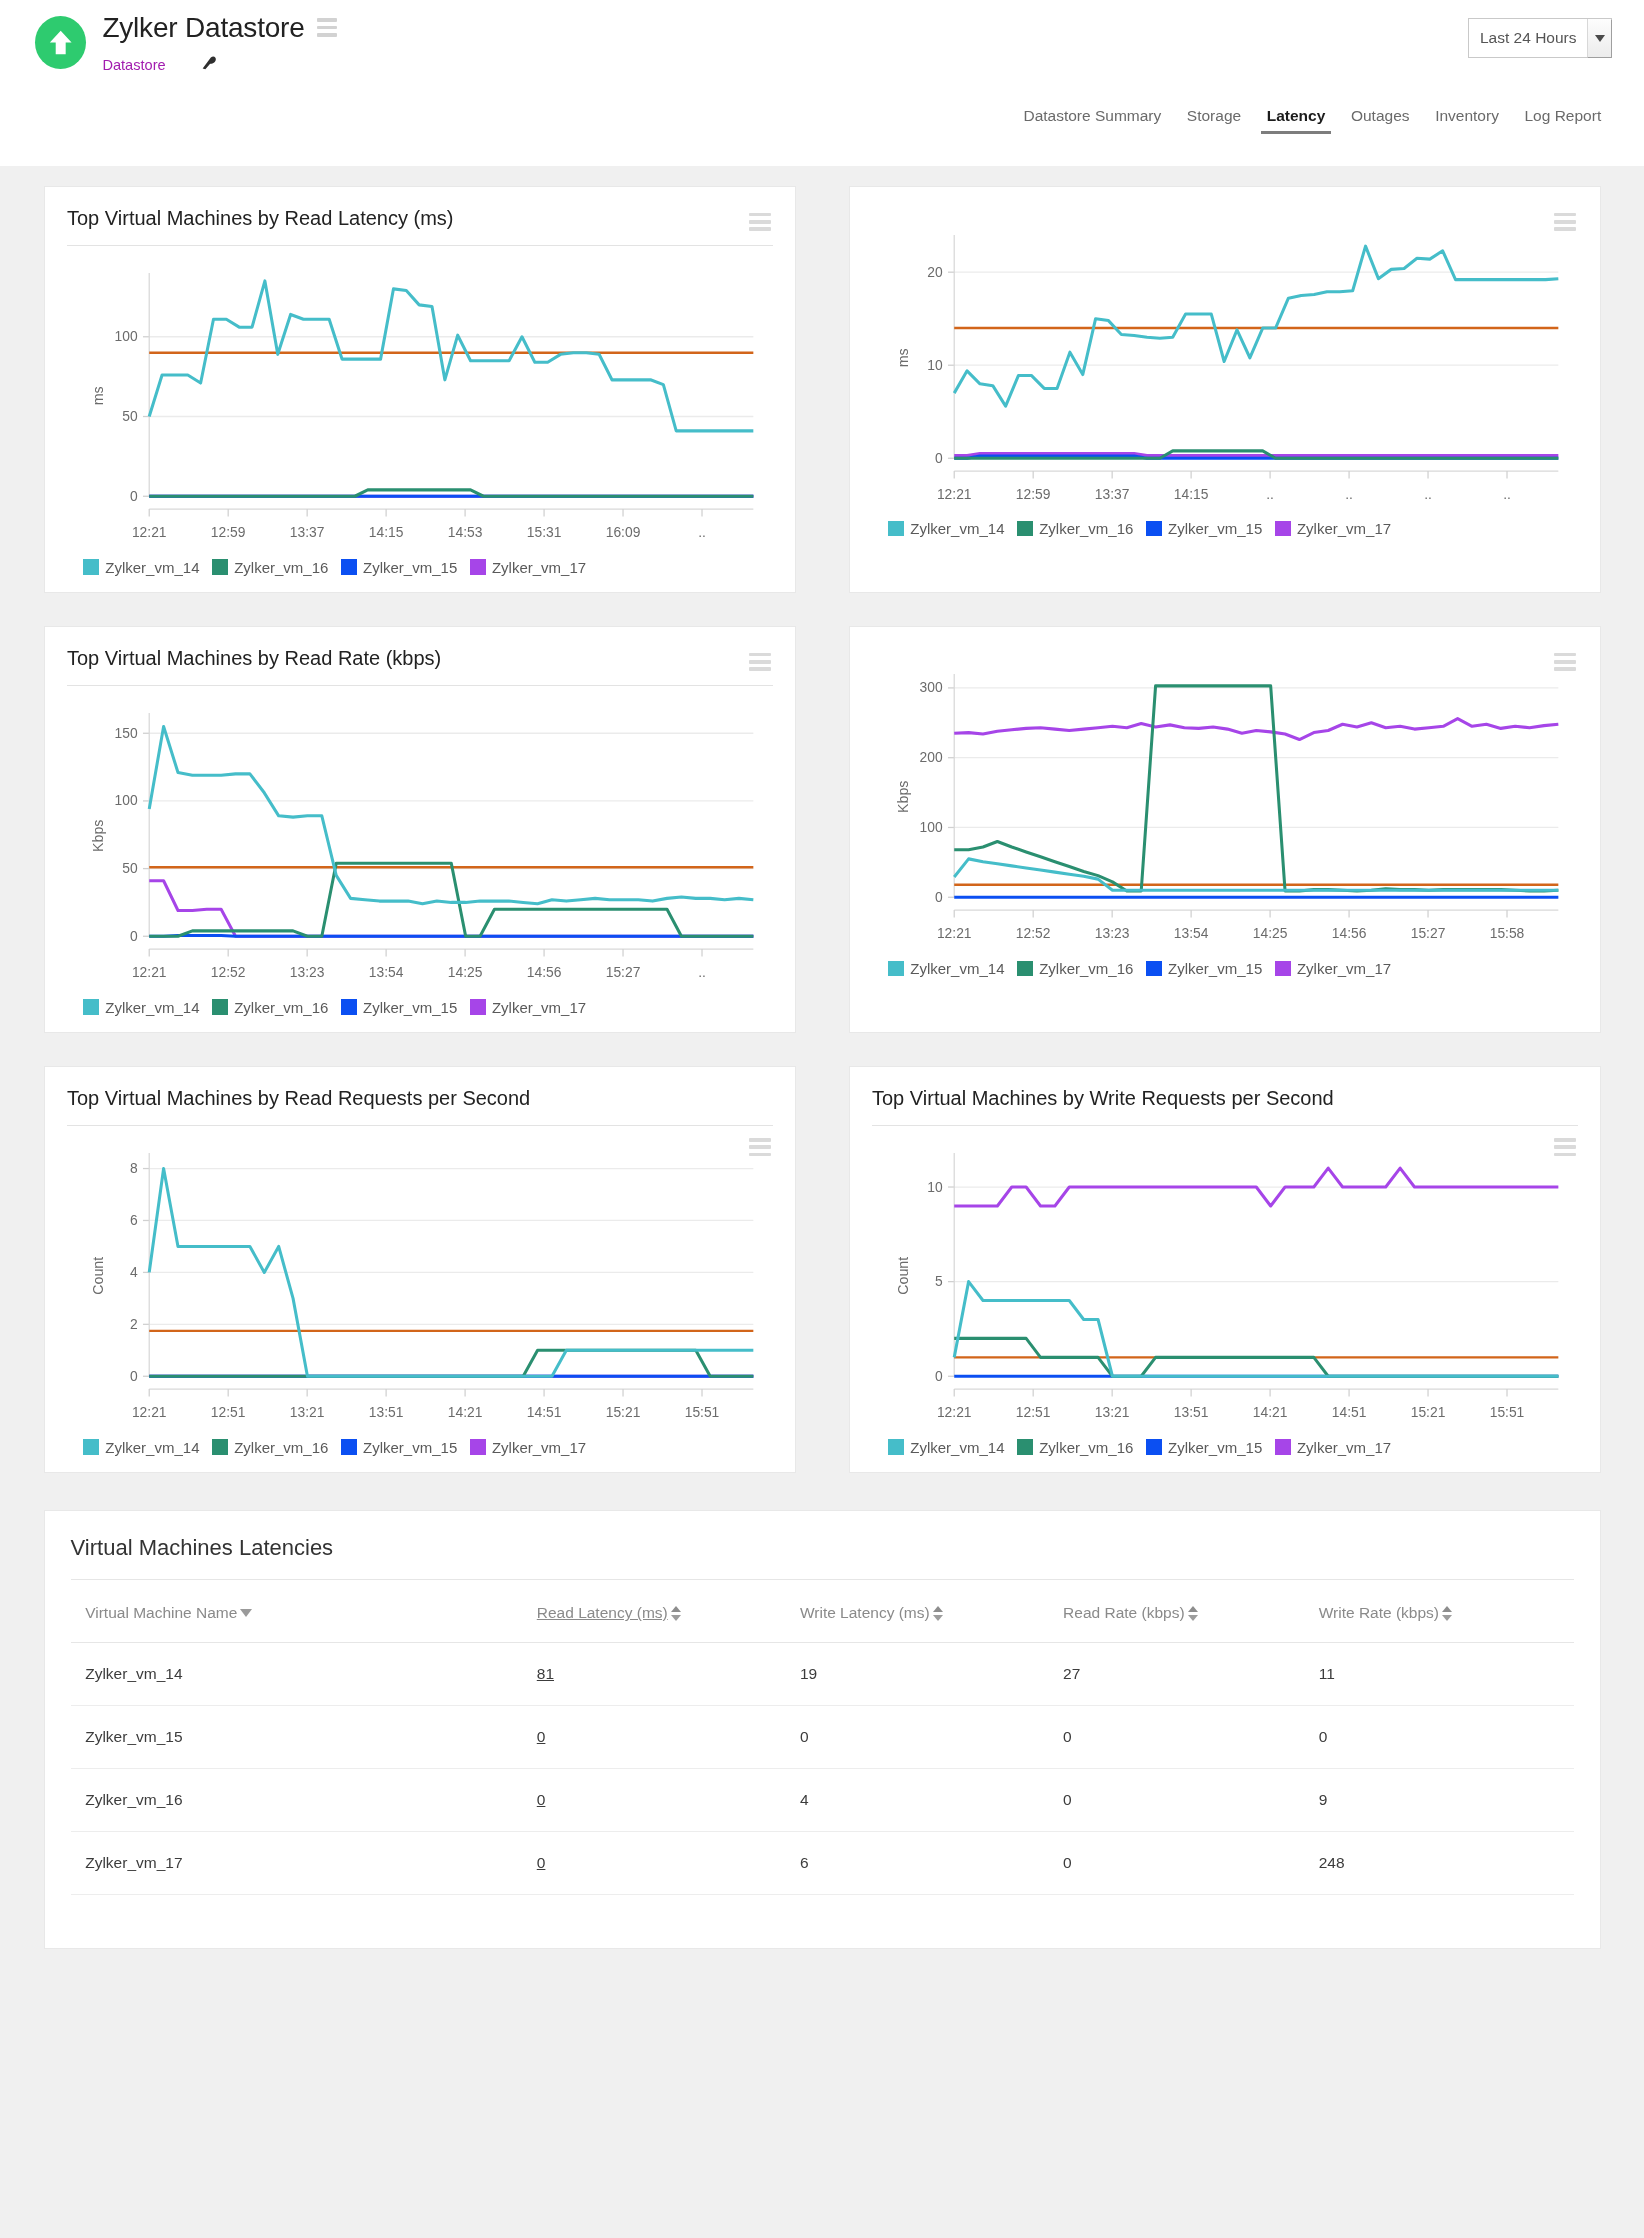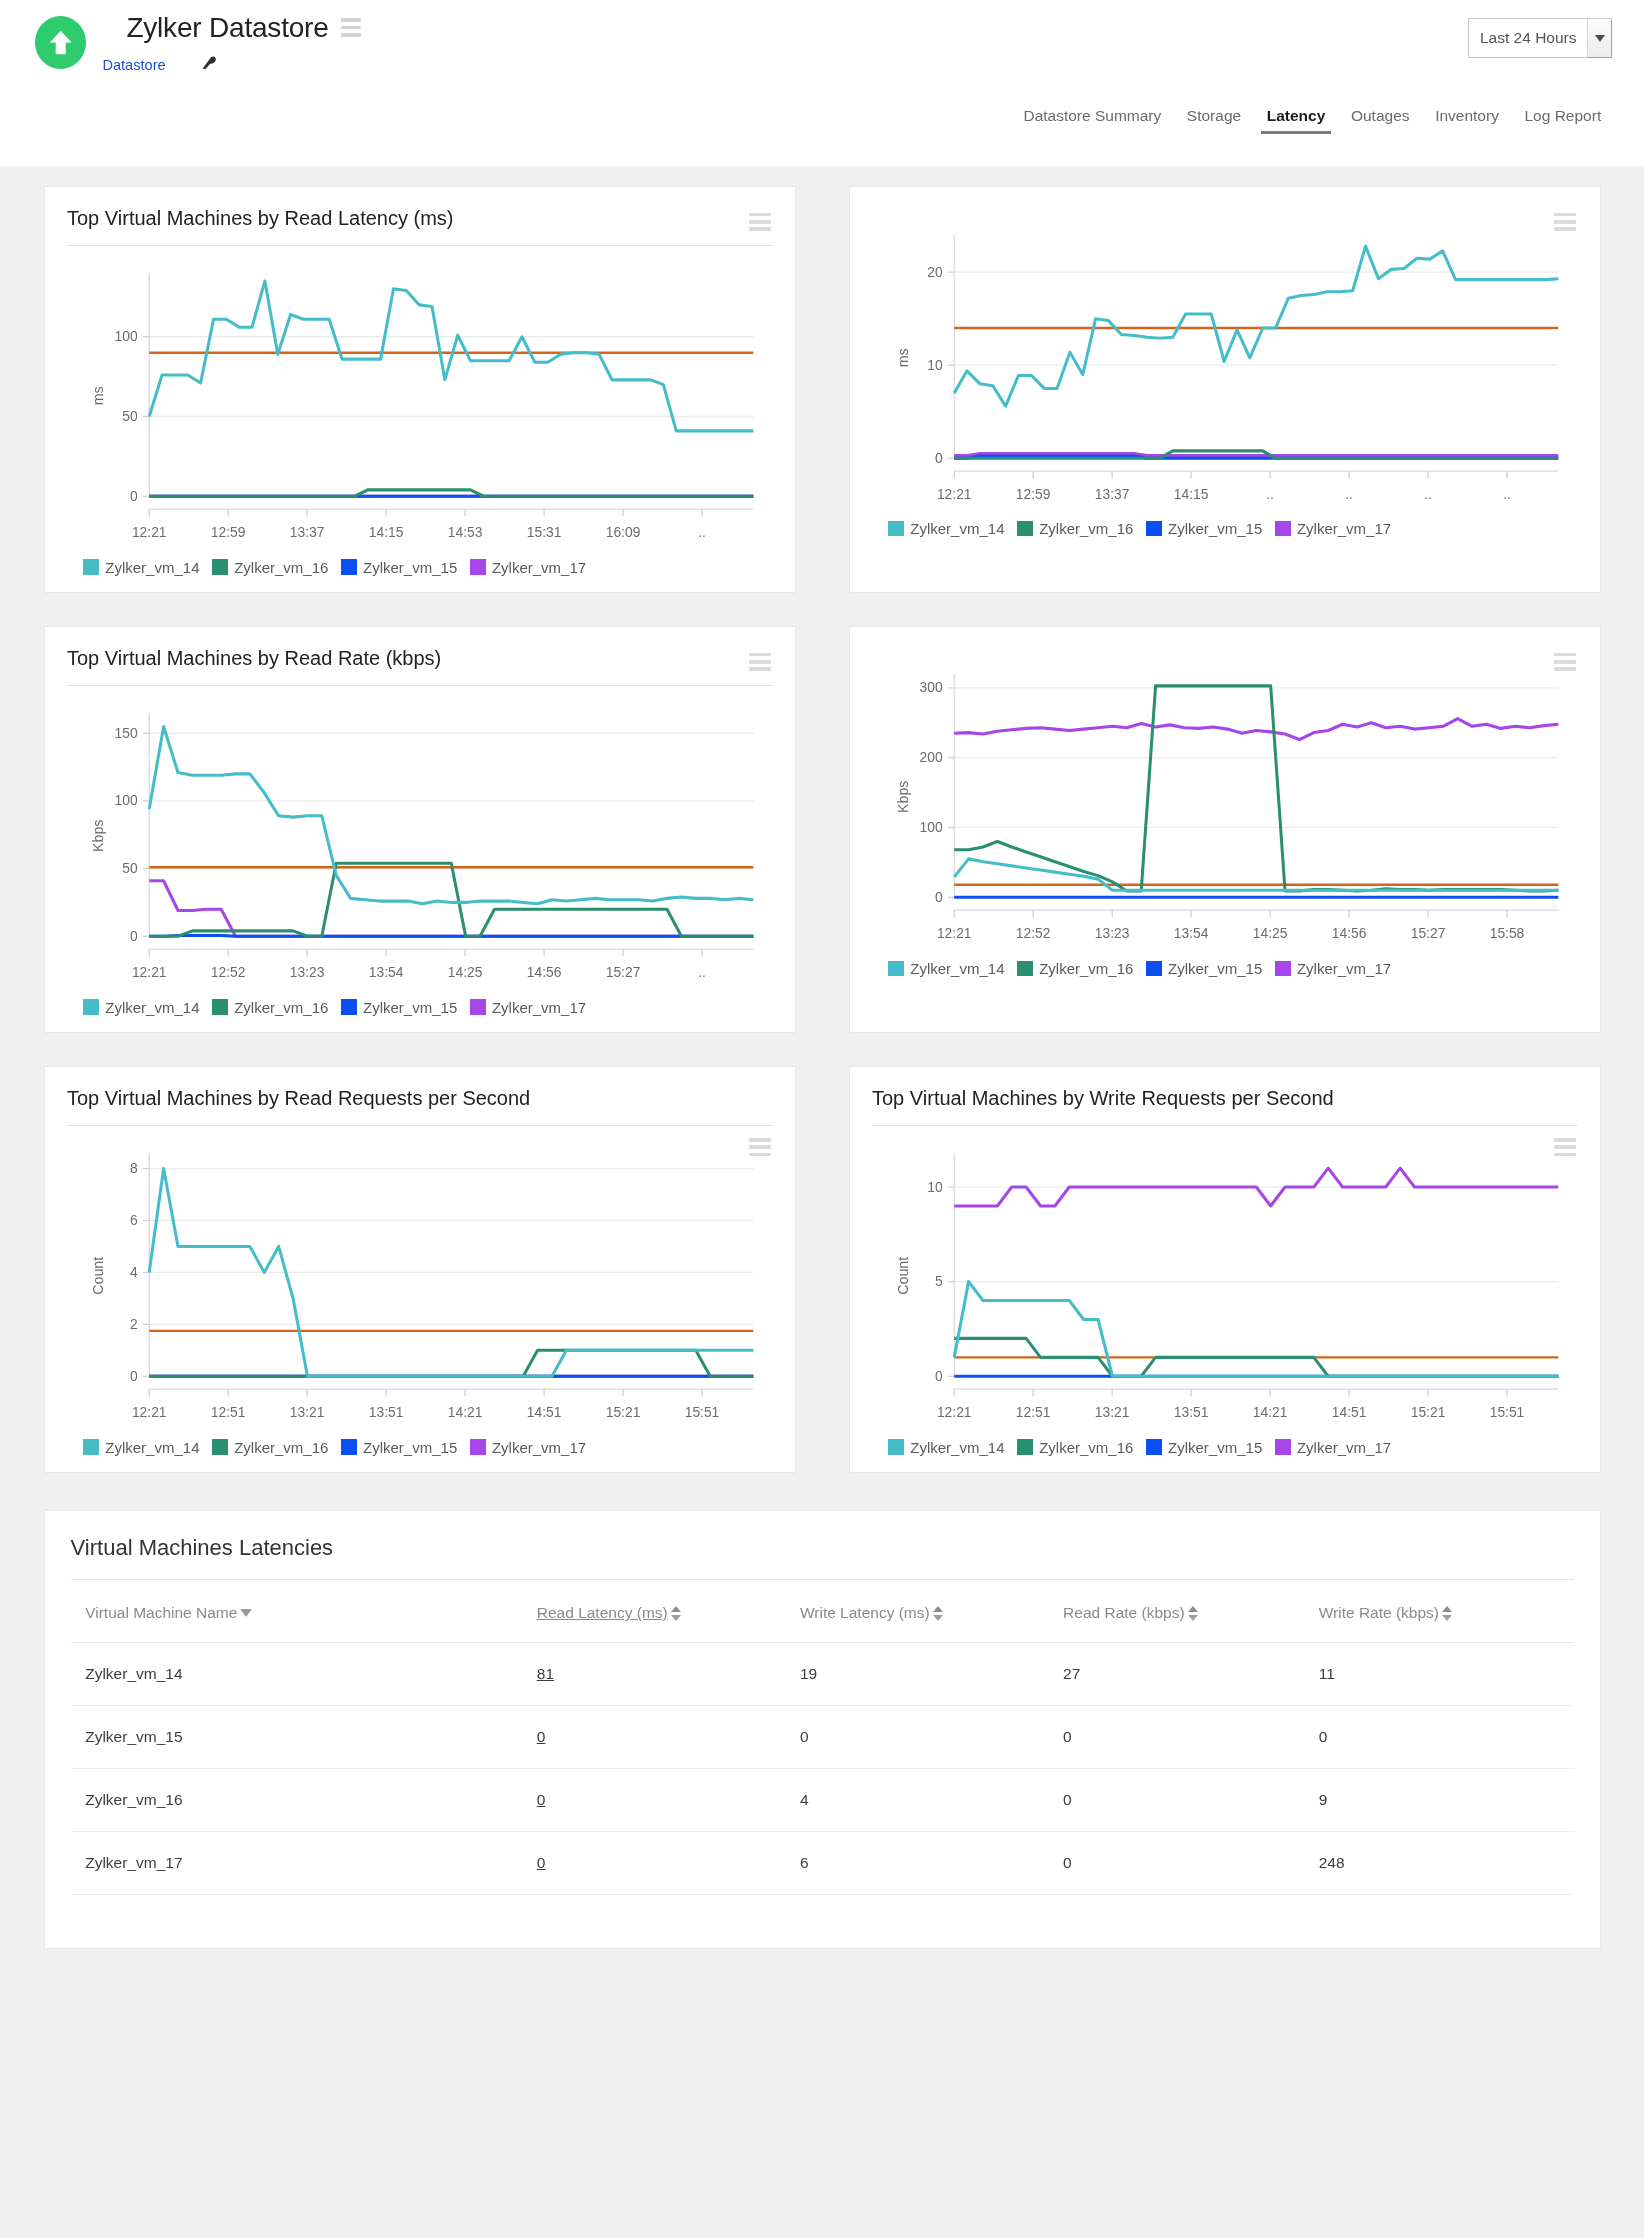"Zylker Datastore" .app-title-line { margin-left: 24px -> none }
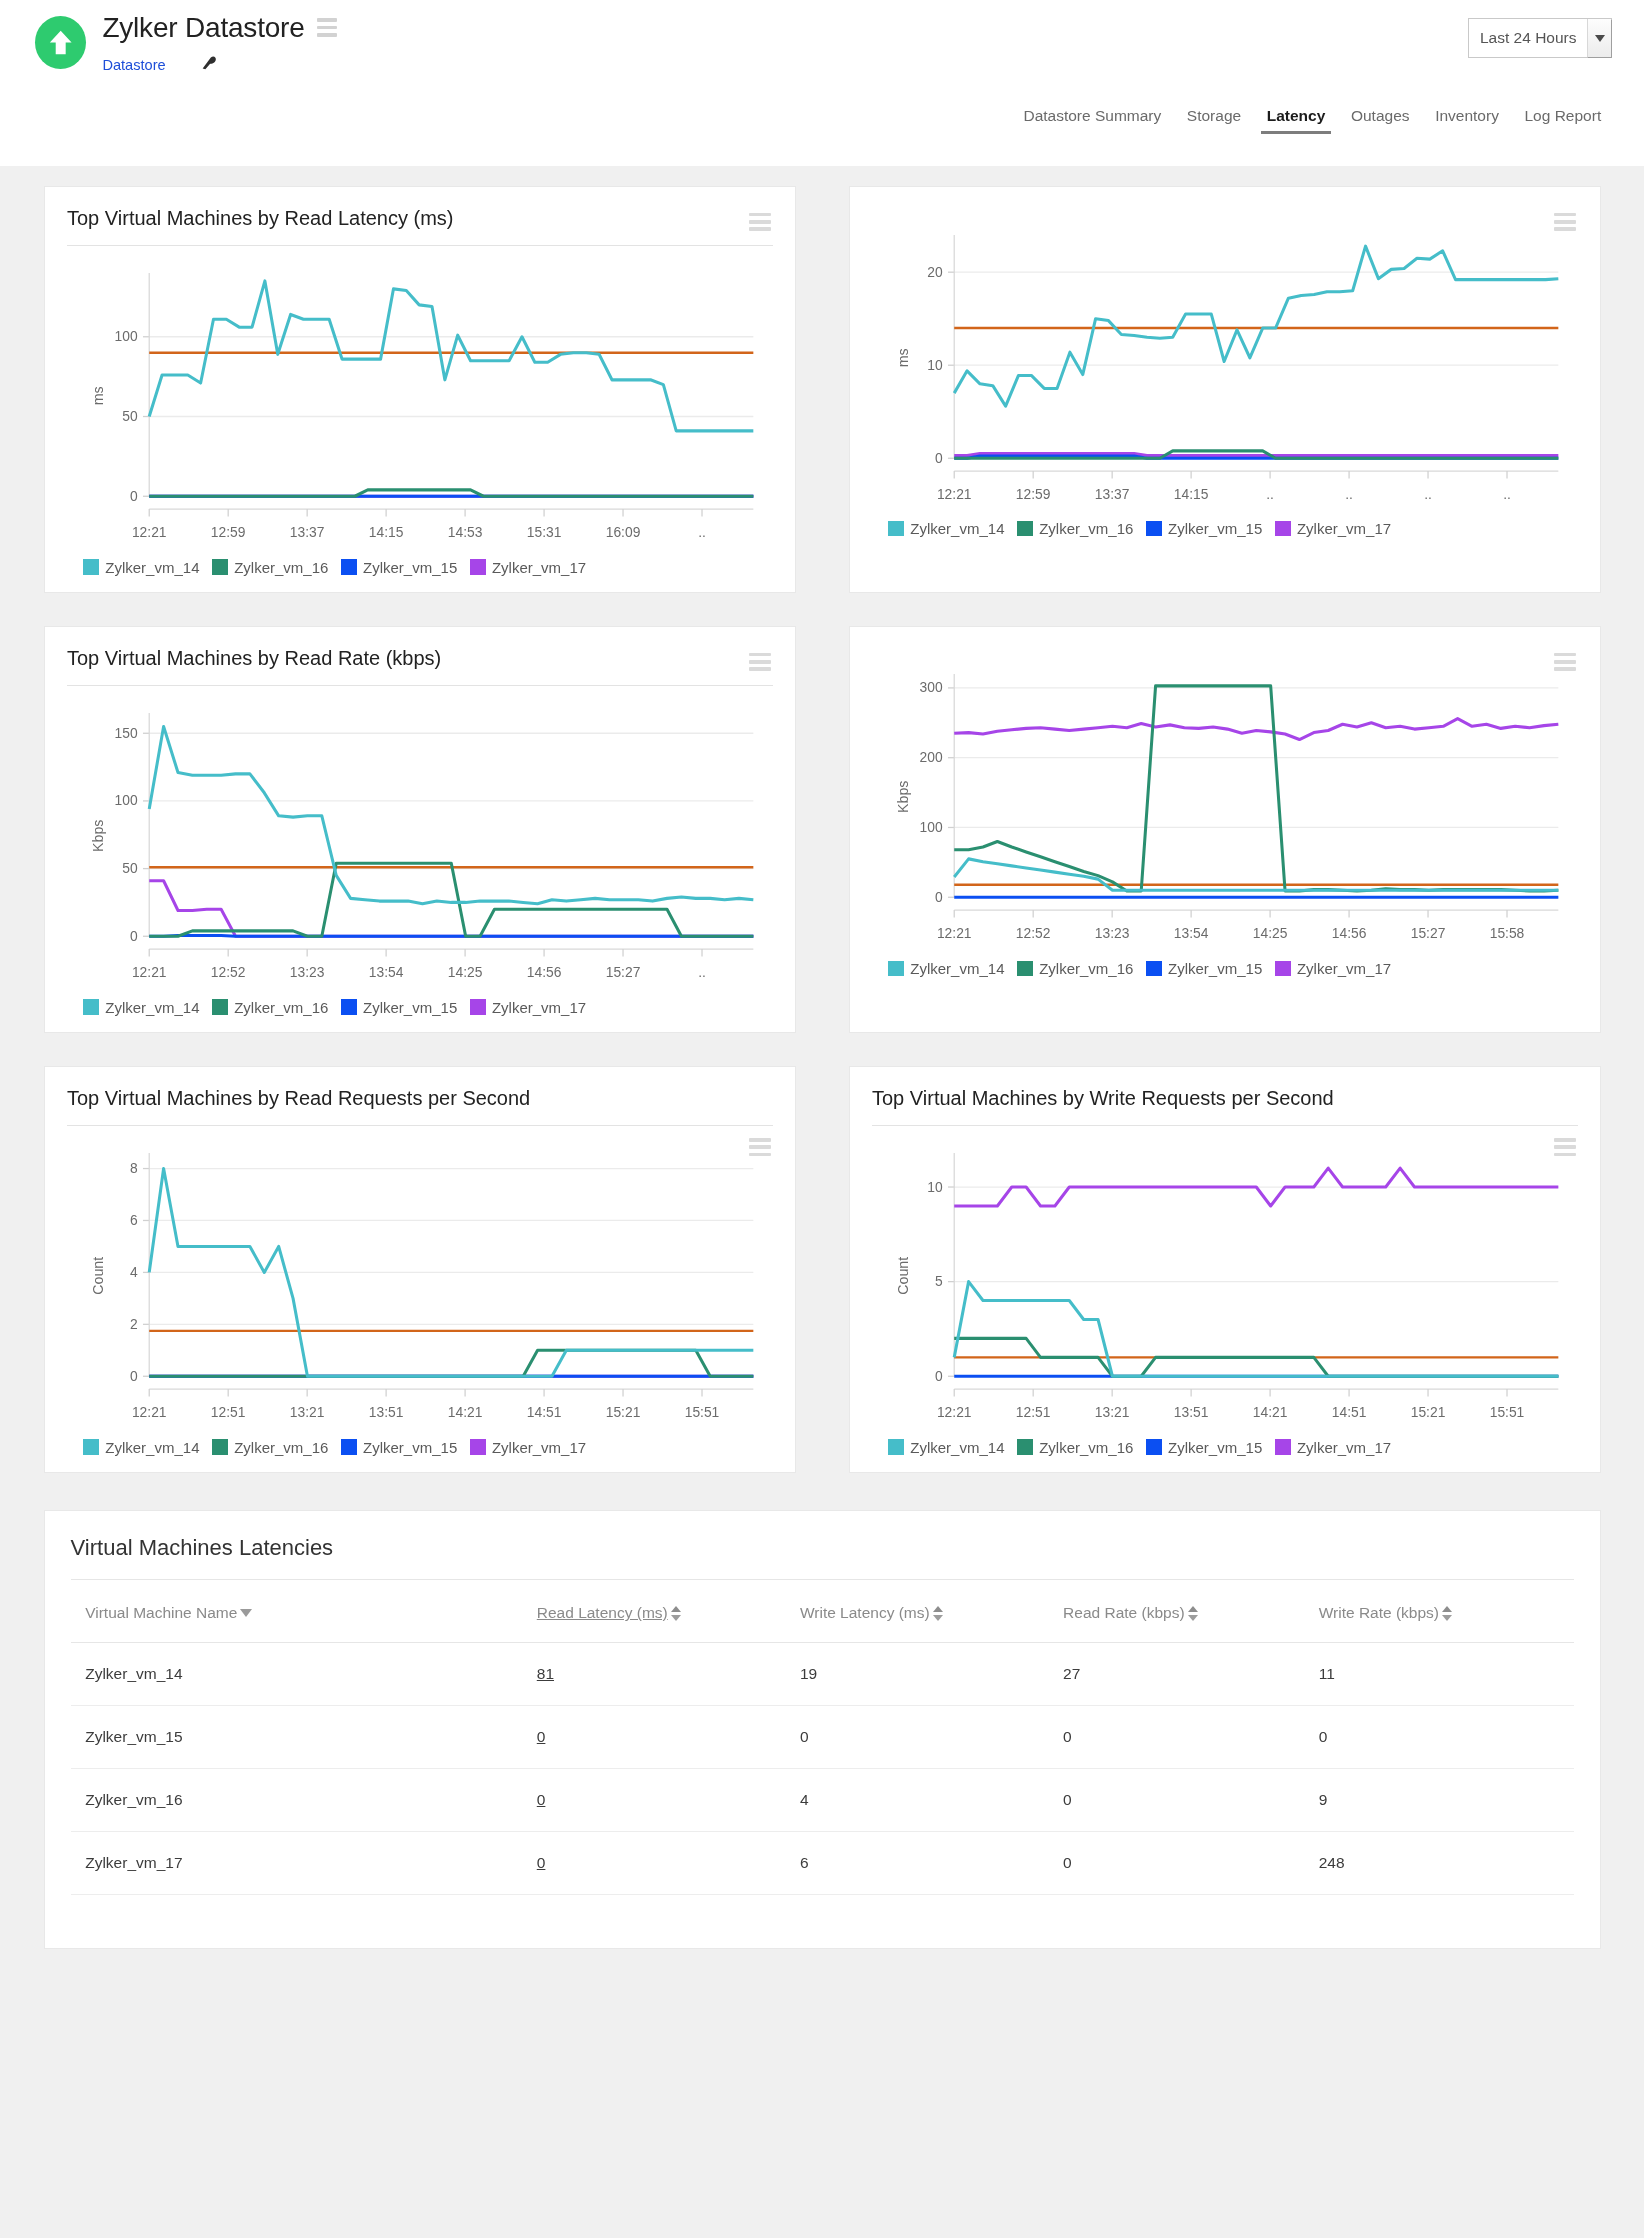"Datastore" .breadcrumb-link { color: #1d4ed8 -> #a21caf }
